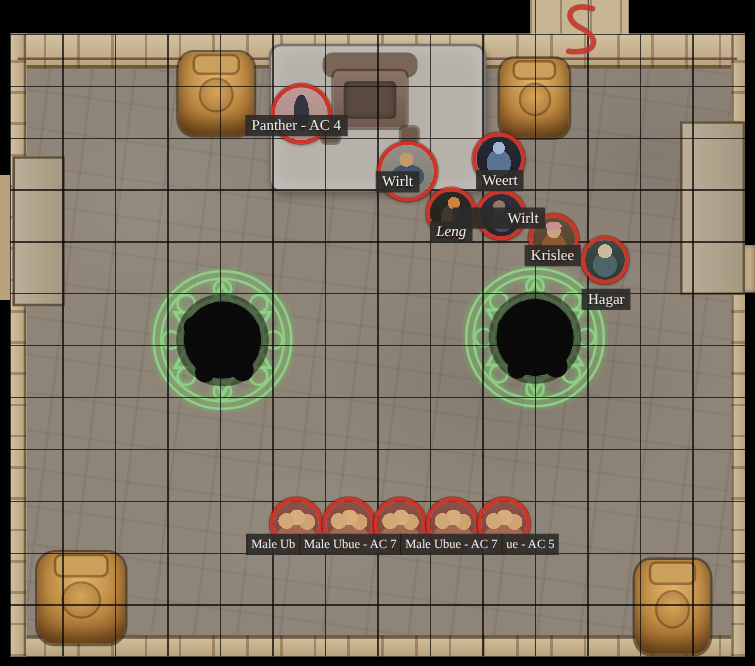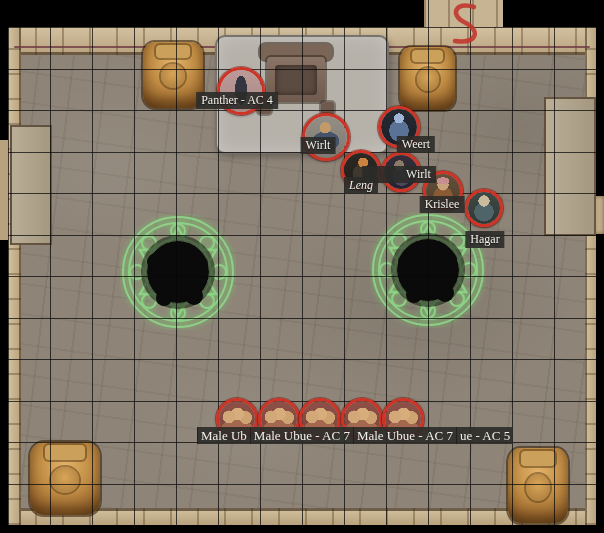"Weert" div.tlabel { margin-left: 16px -> none }
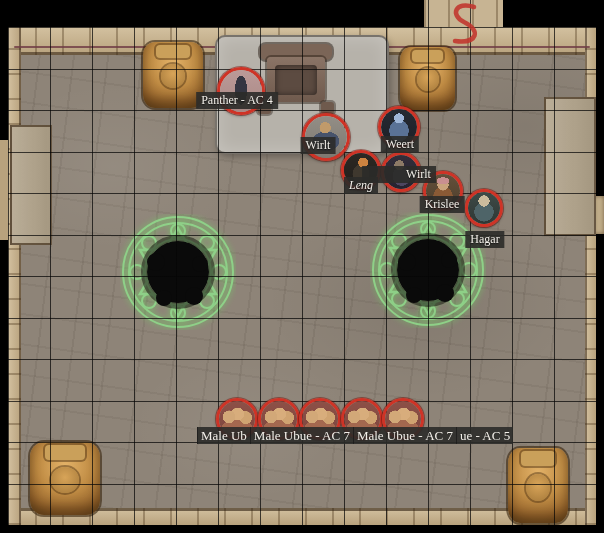"Male Ub" #ubue-bar span { font-size: 13px -> 10px }
